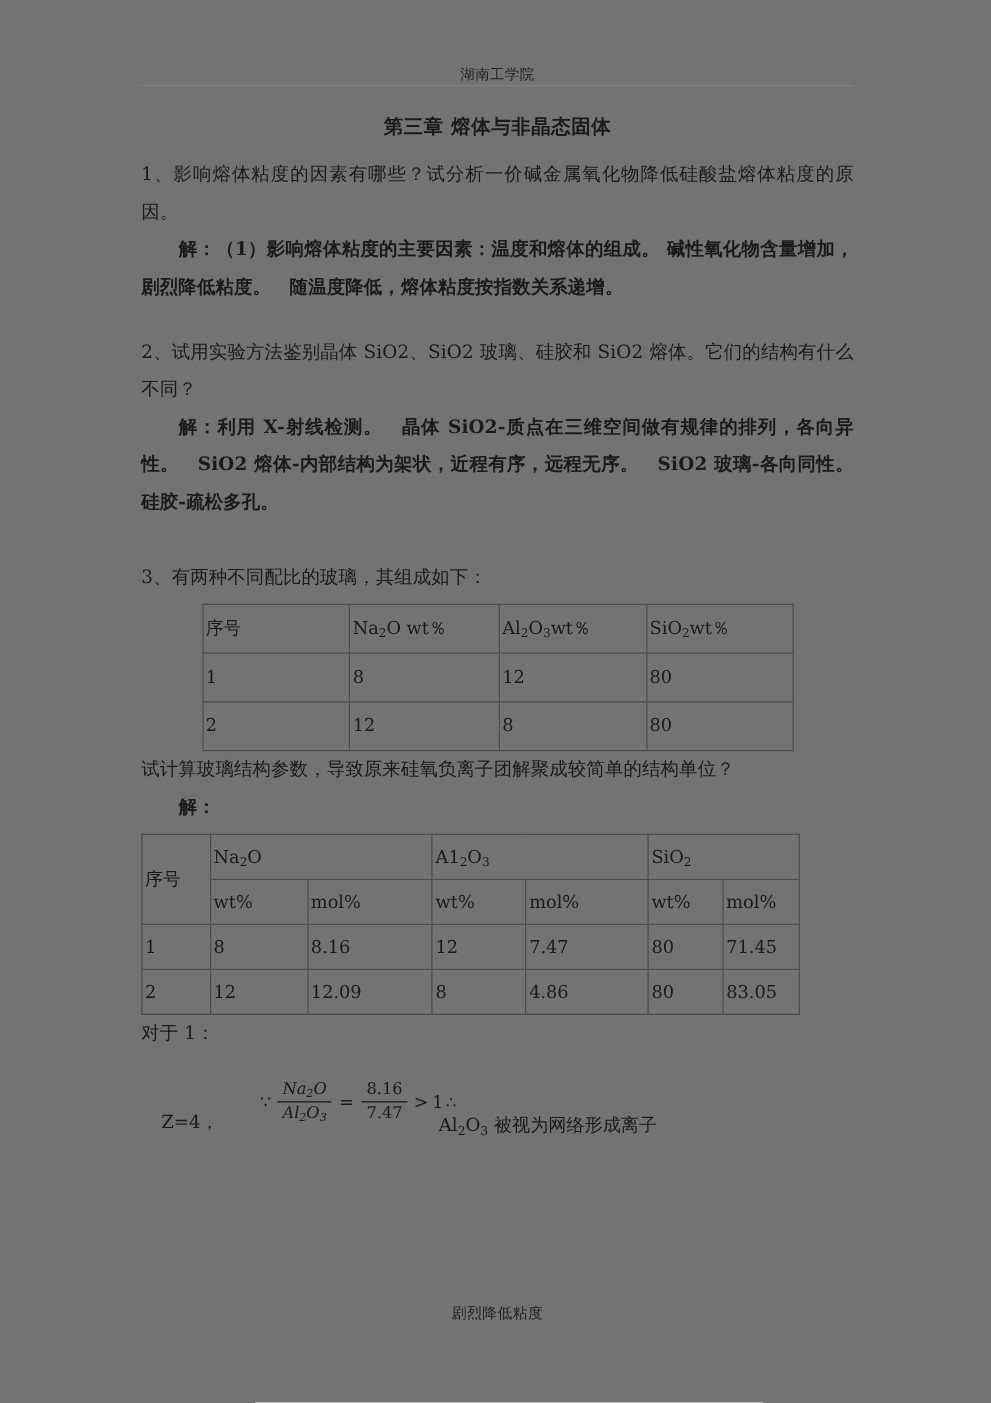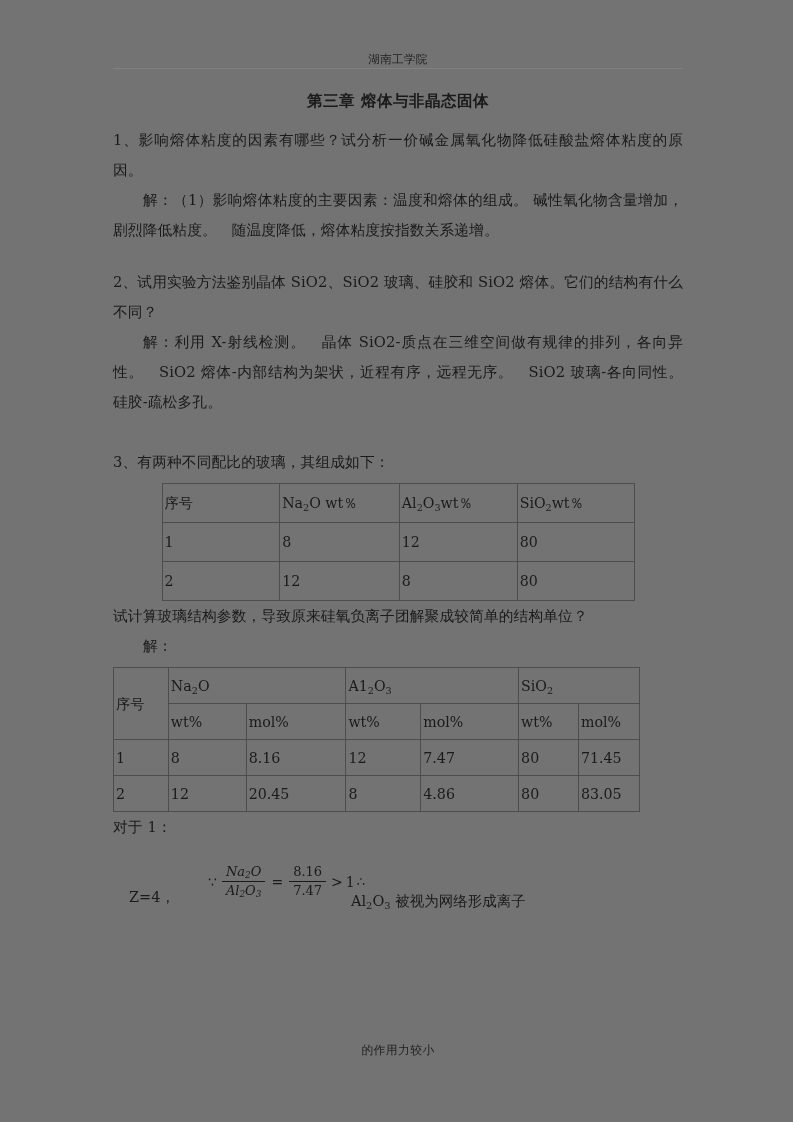"解：（1）影响熔体粘度的主要因素：温度和熔体的组成。" p.indent2 { font-weight: none -> bold }
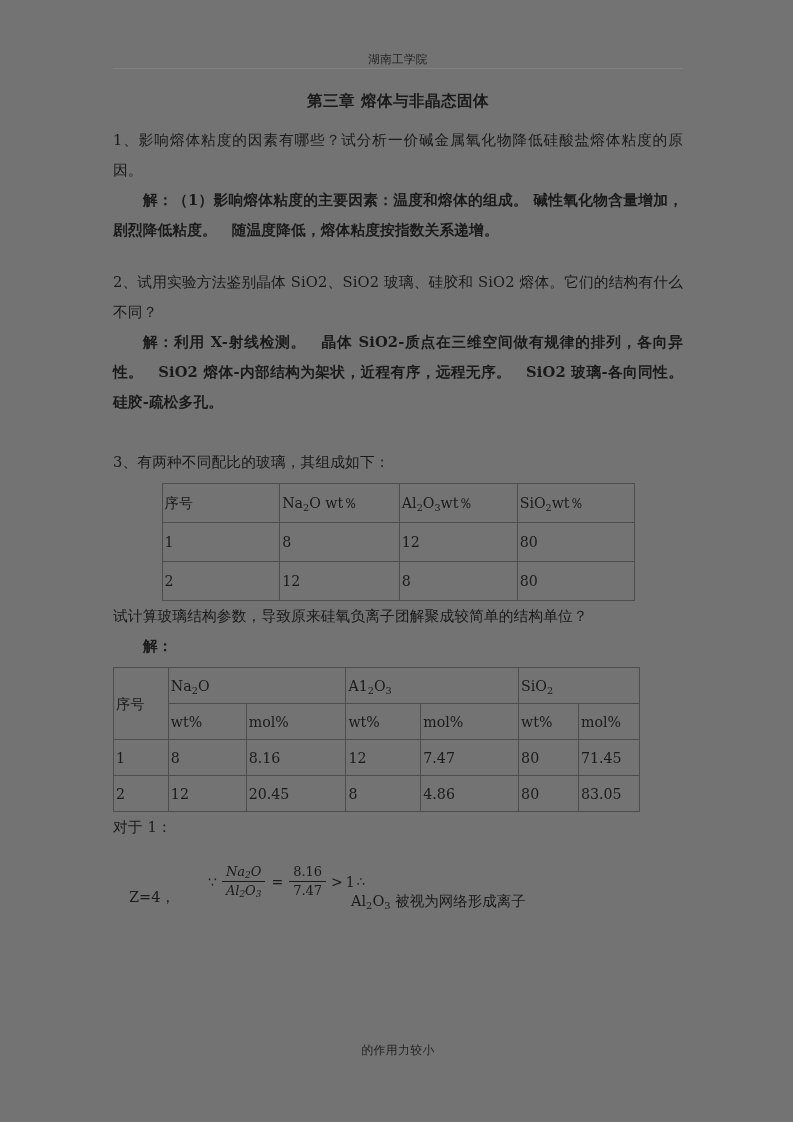"20.45" td { text: 20.45 -> 12.09 }
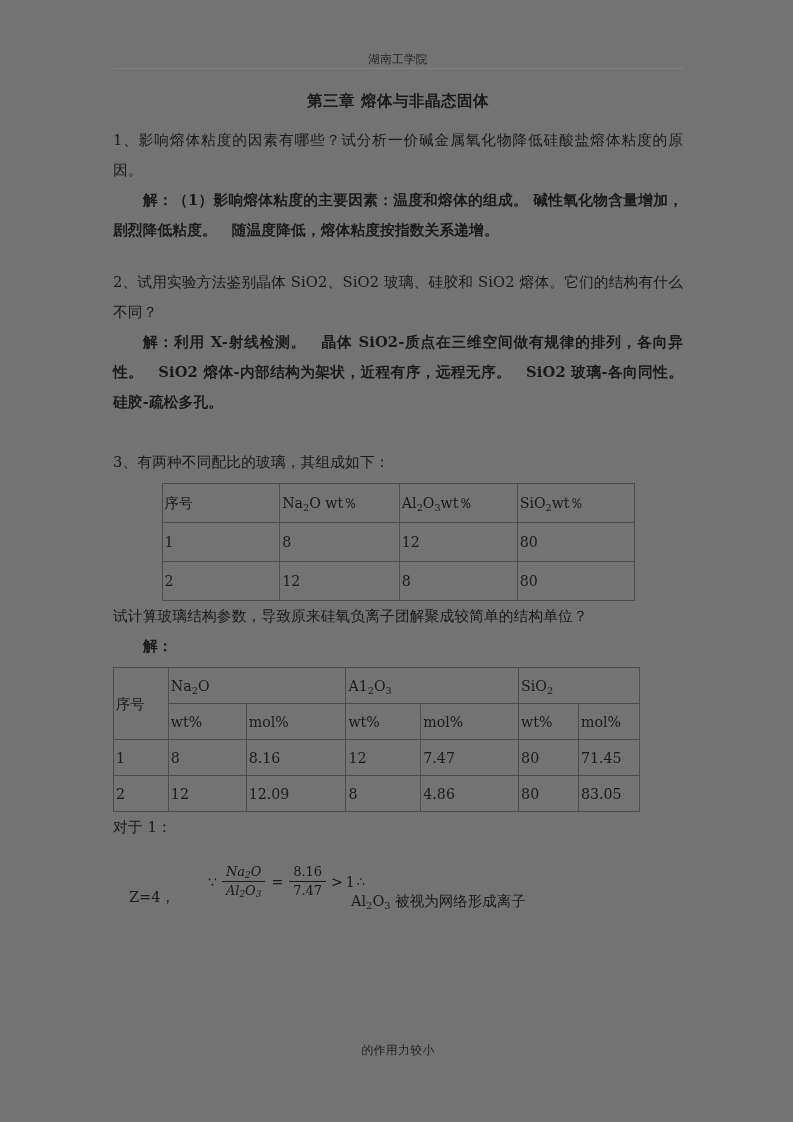"的作用力较小" div.footer { text: 的作用力较小 -> 剧烈降低粘度 }
